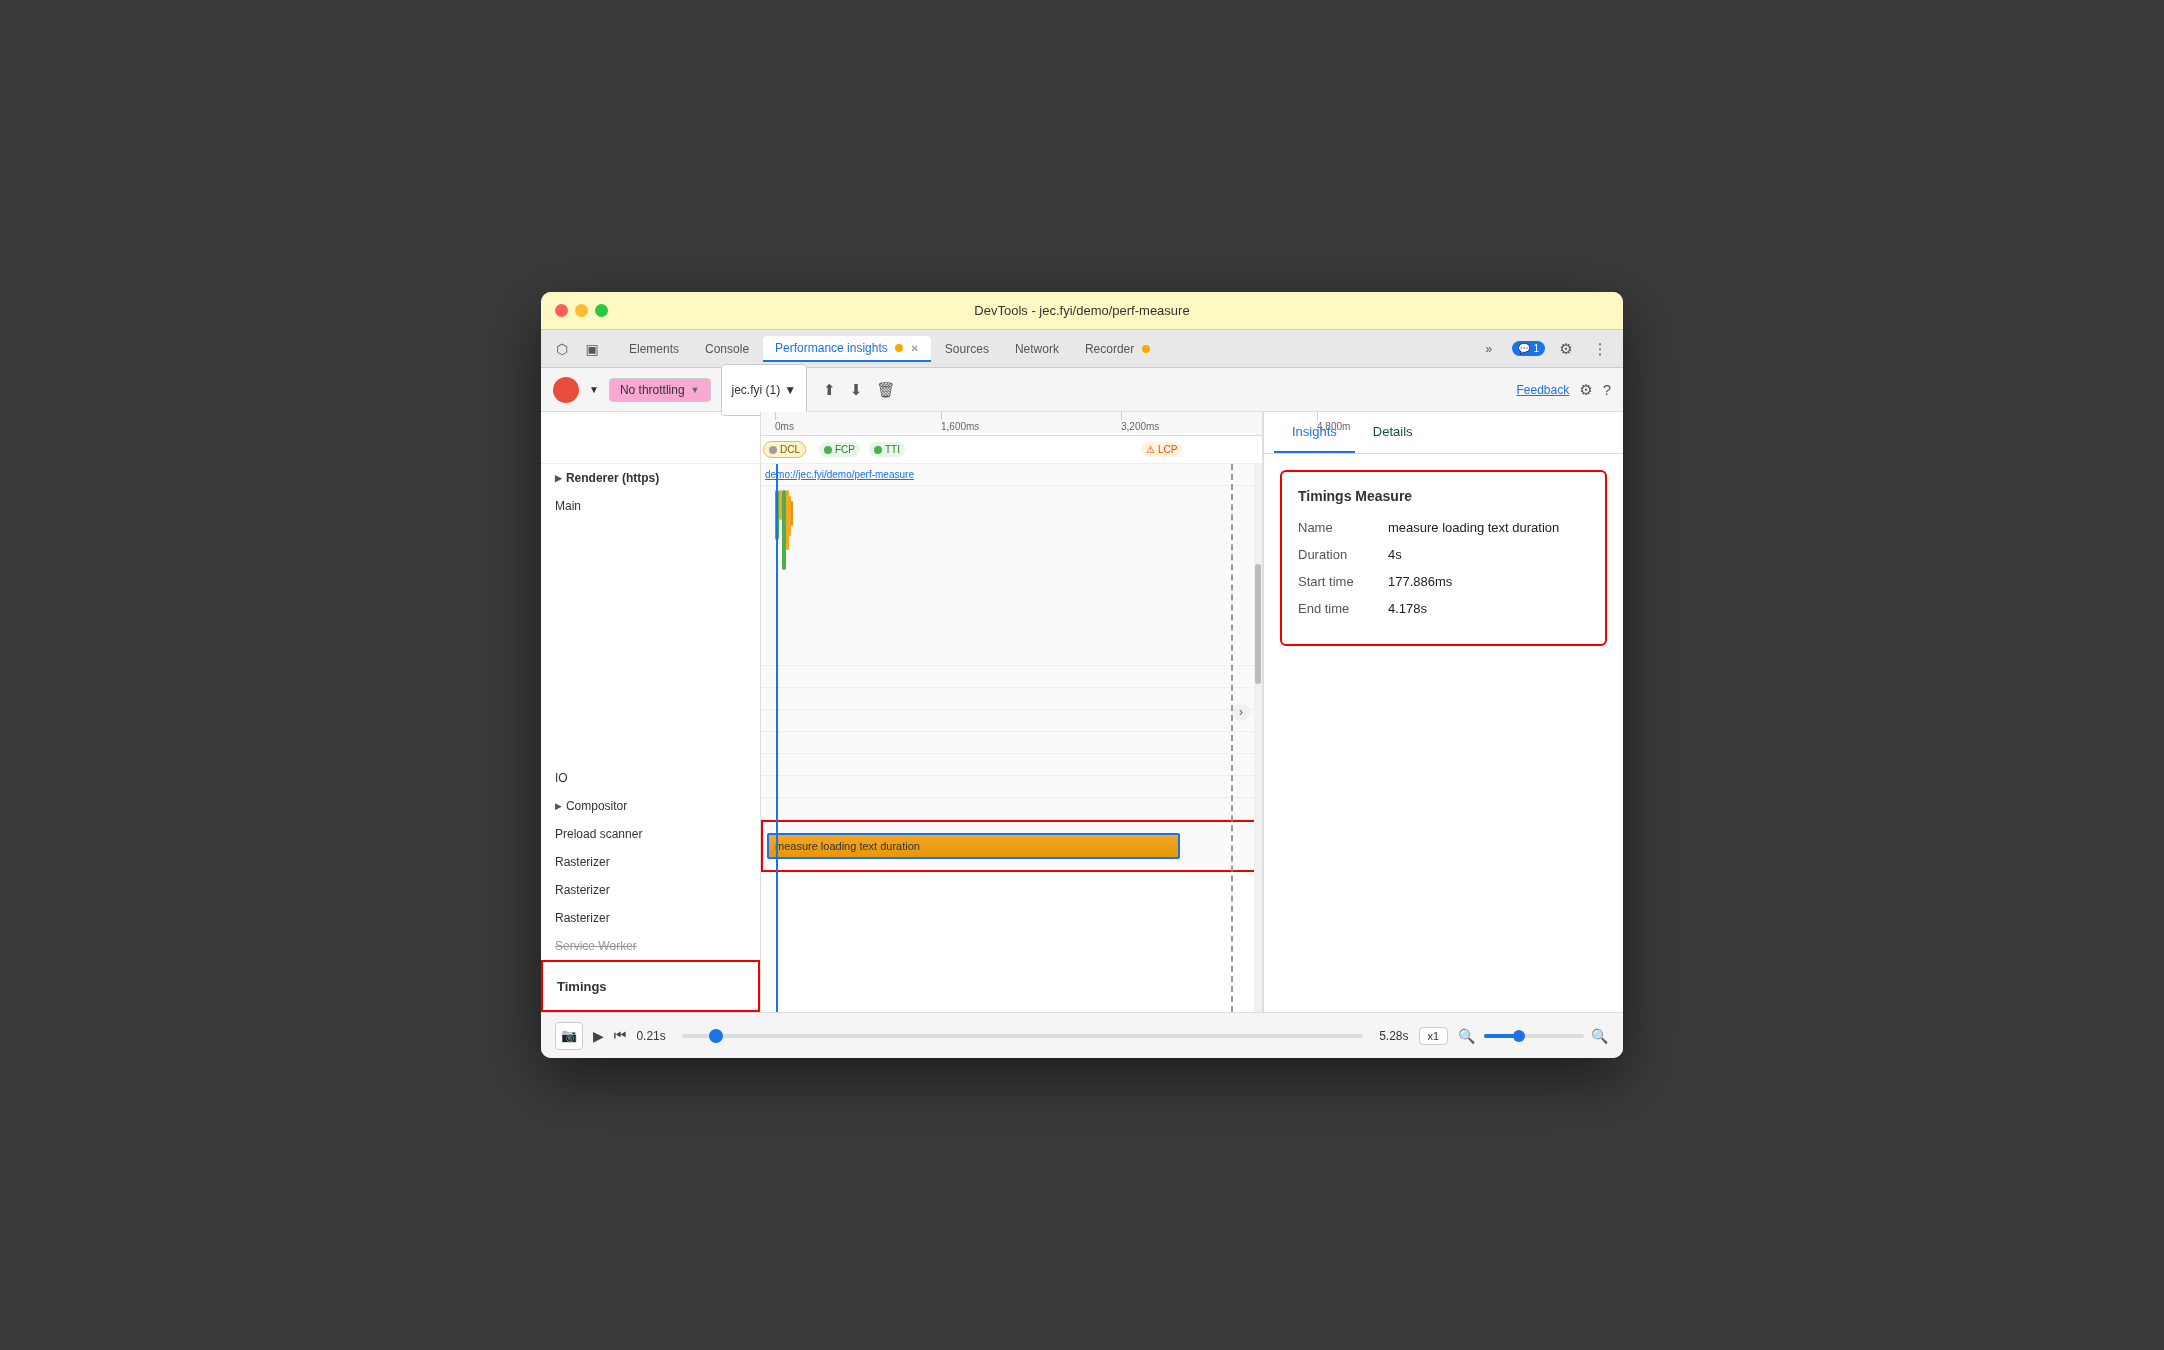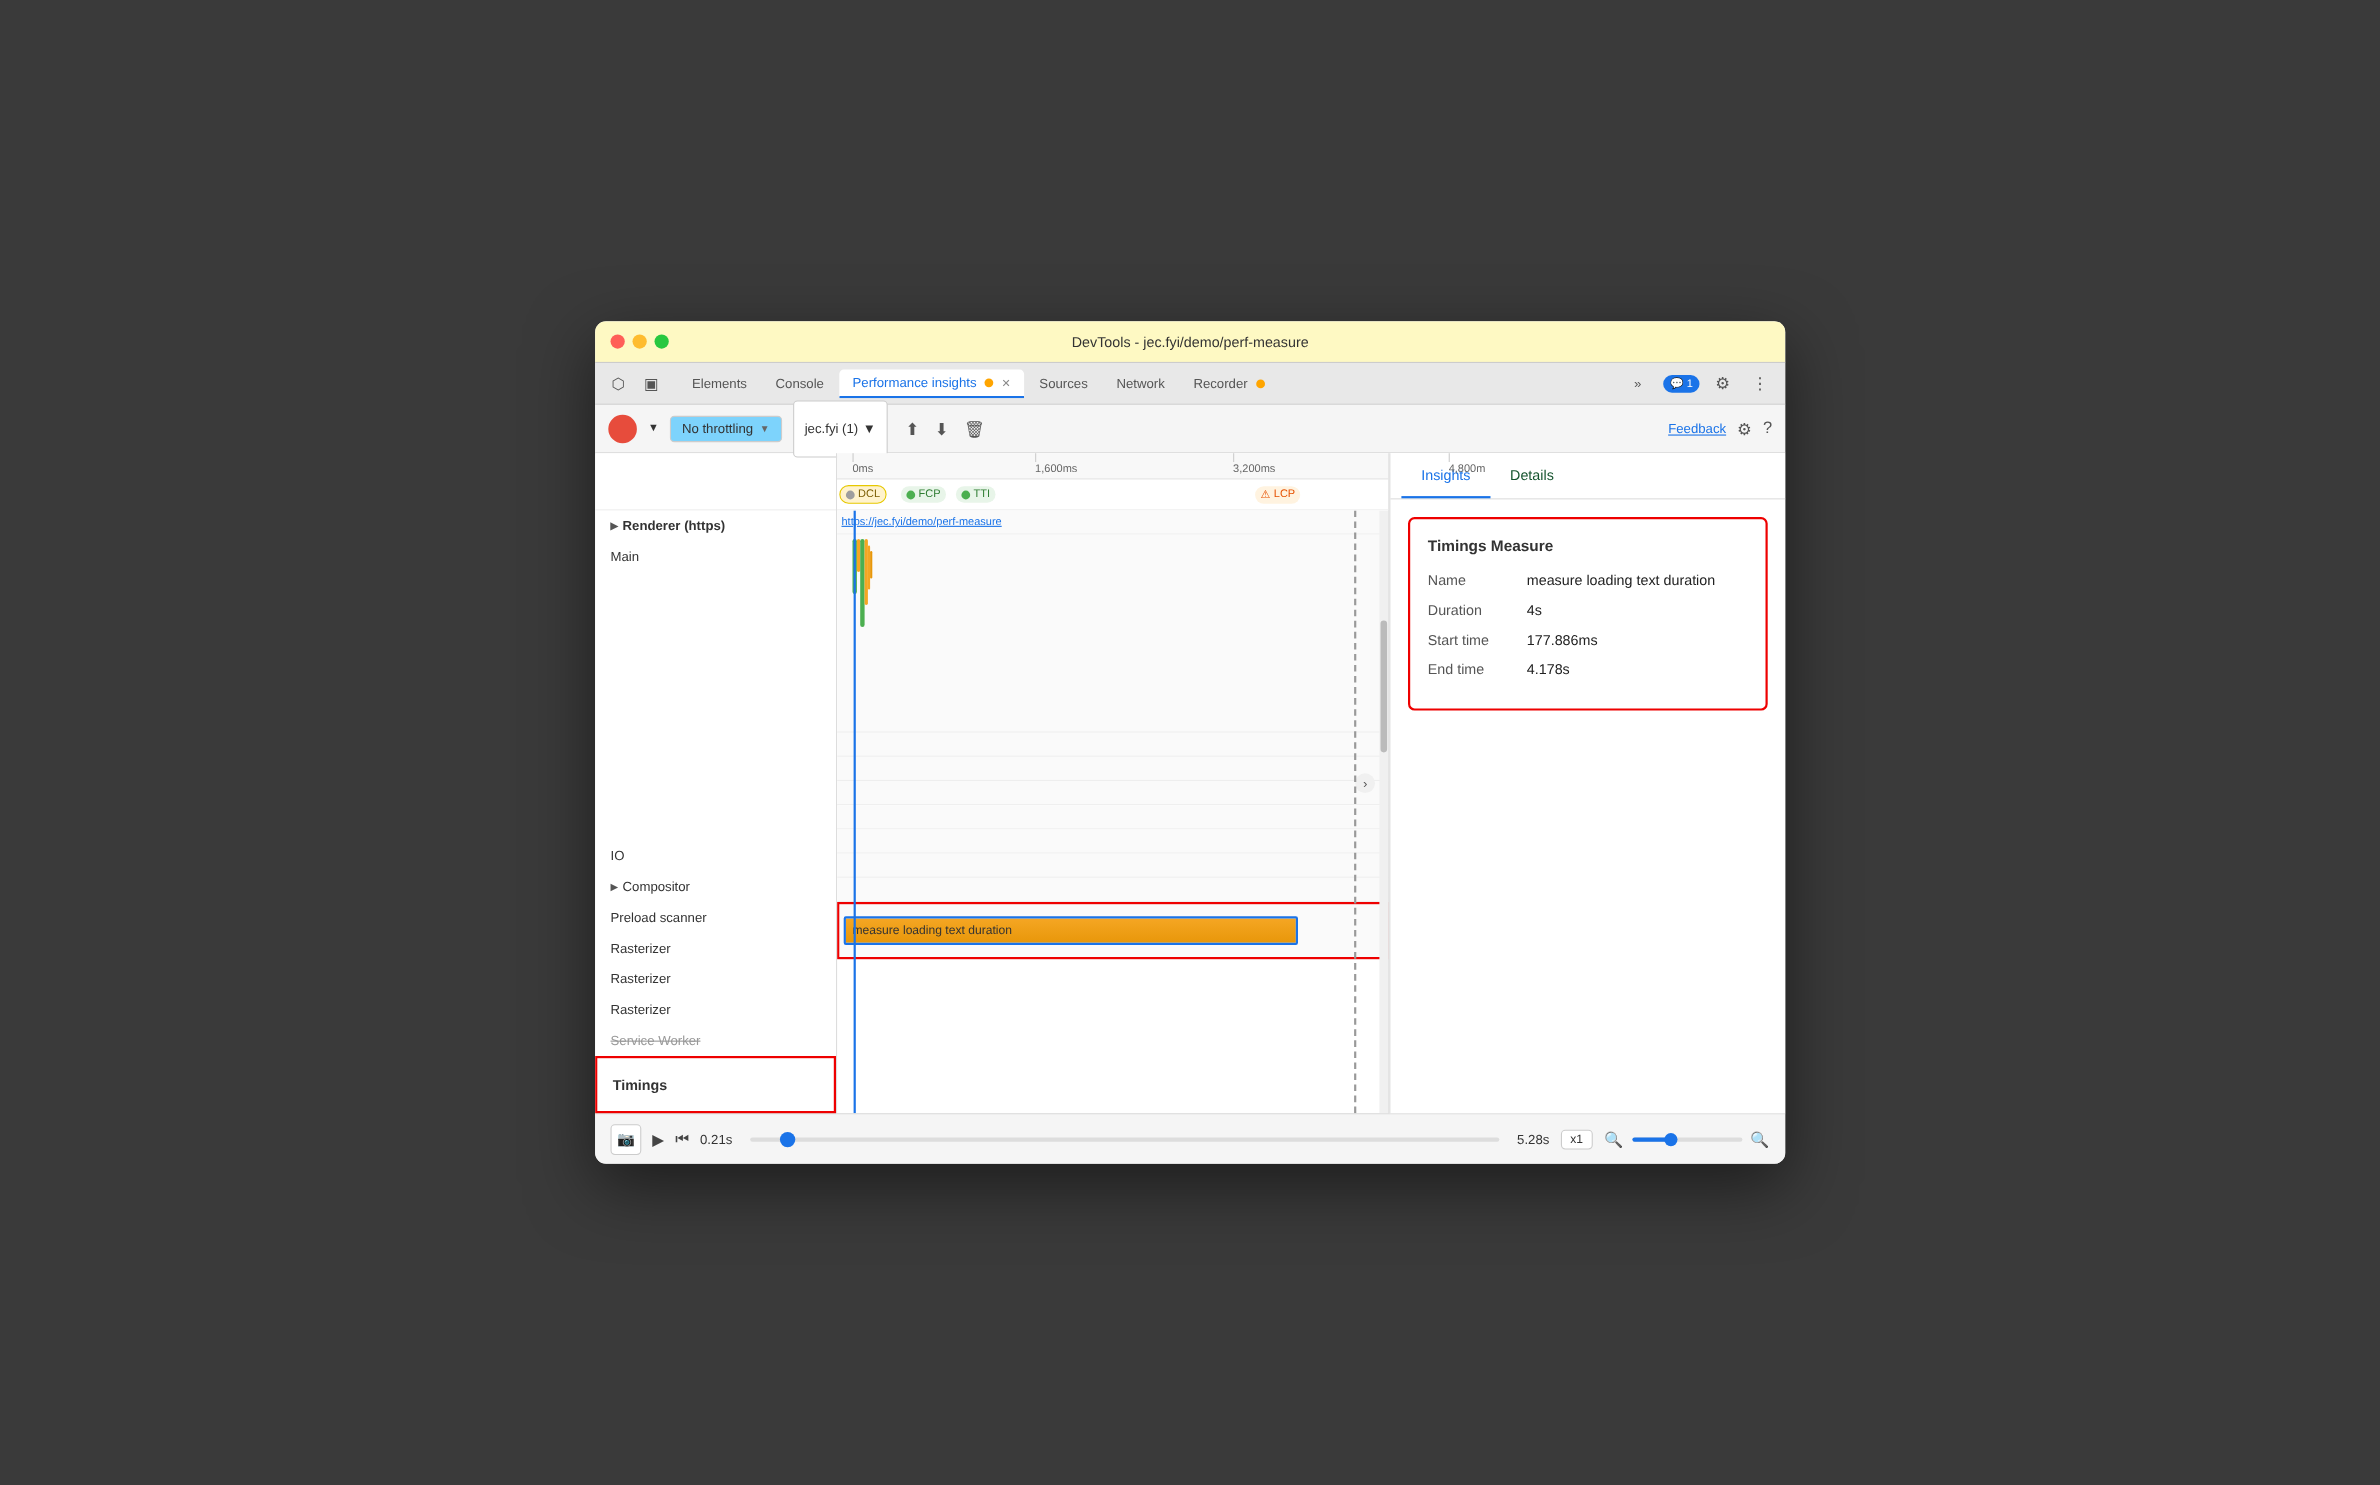"No throttling" .dropdown-btn { background: #7dd3fc -> #f9a8d4 }
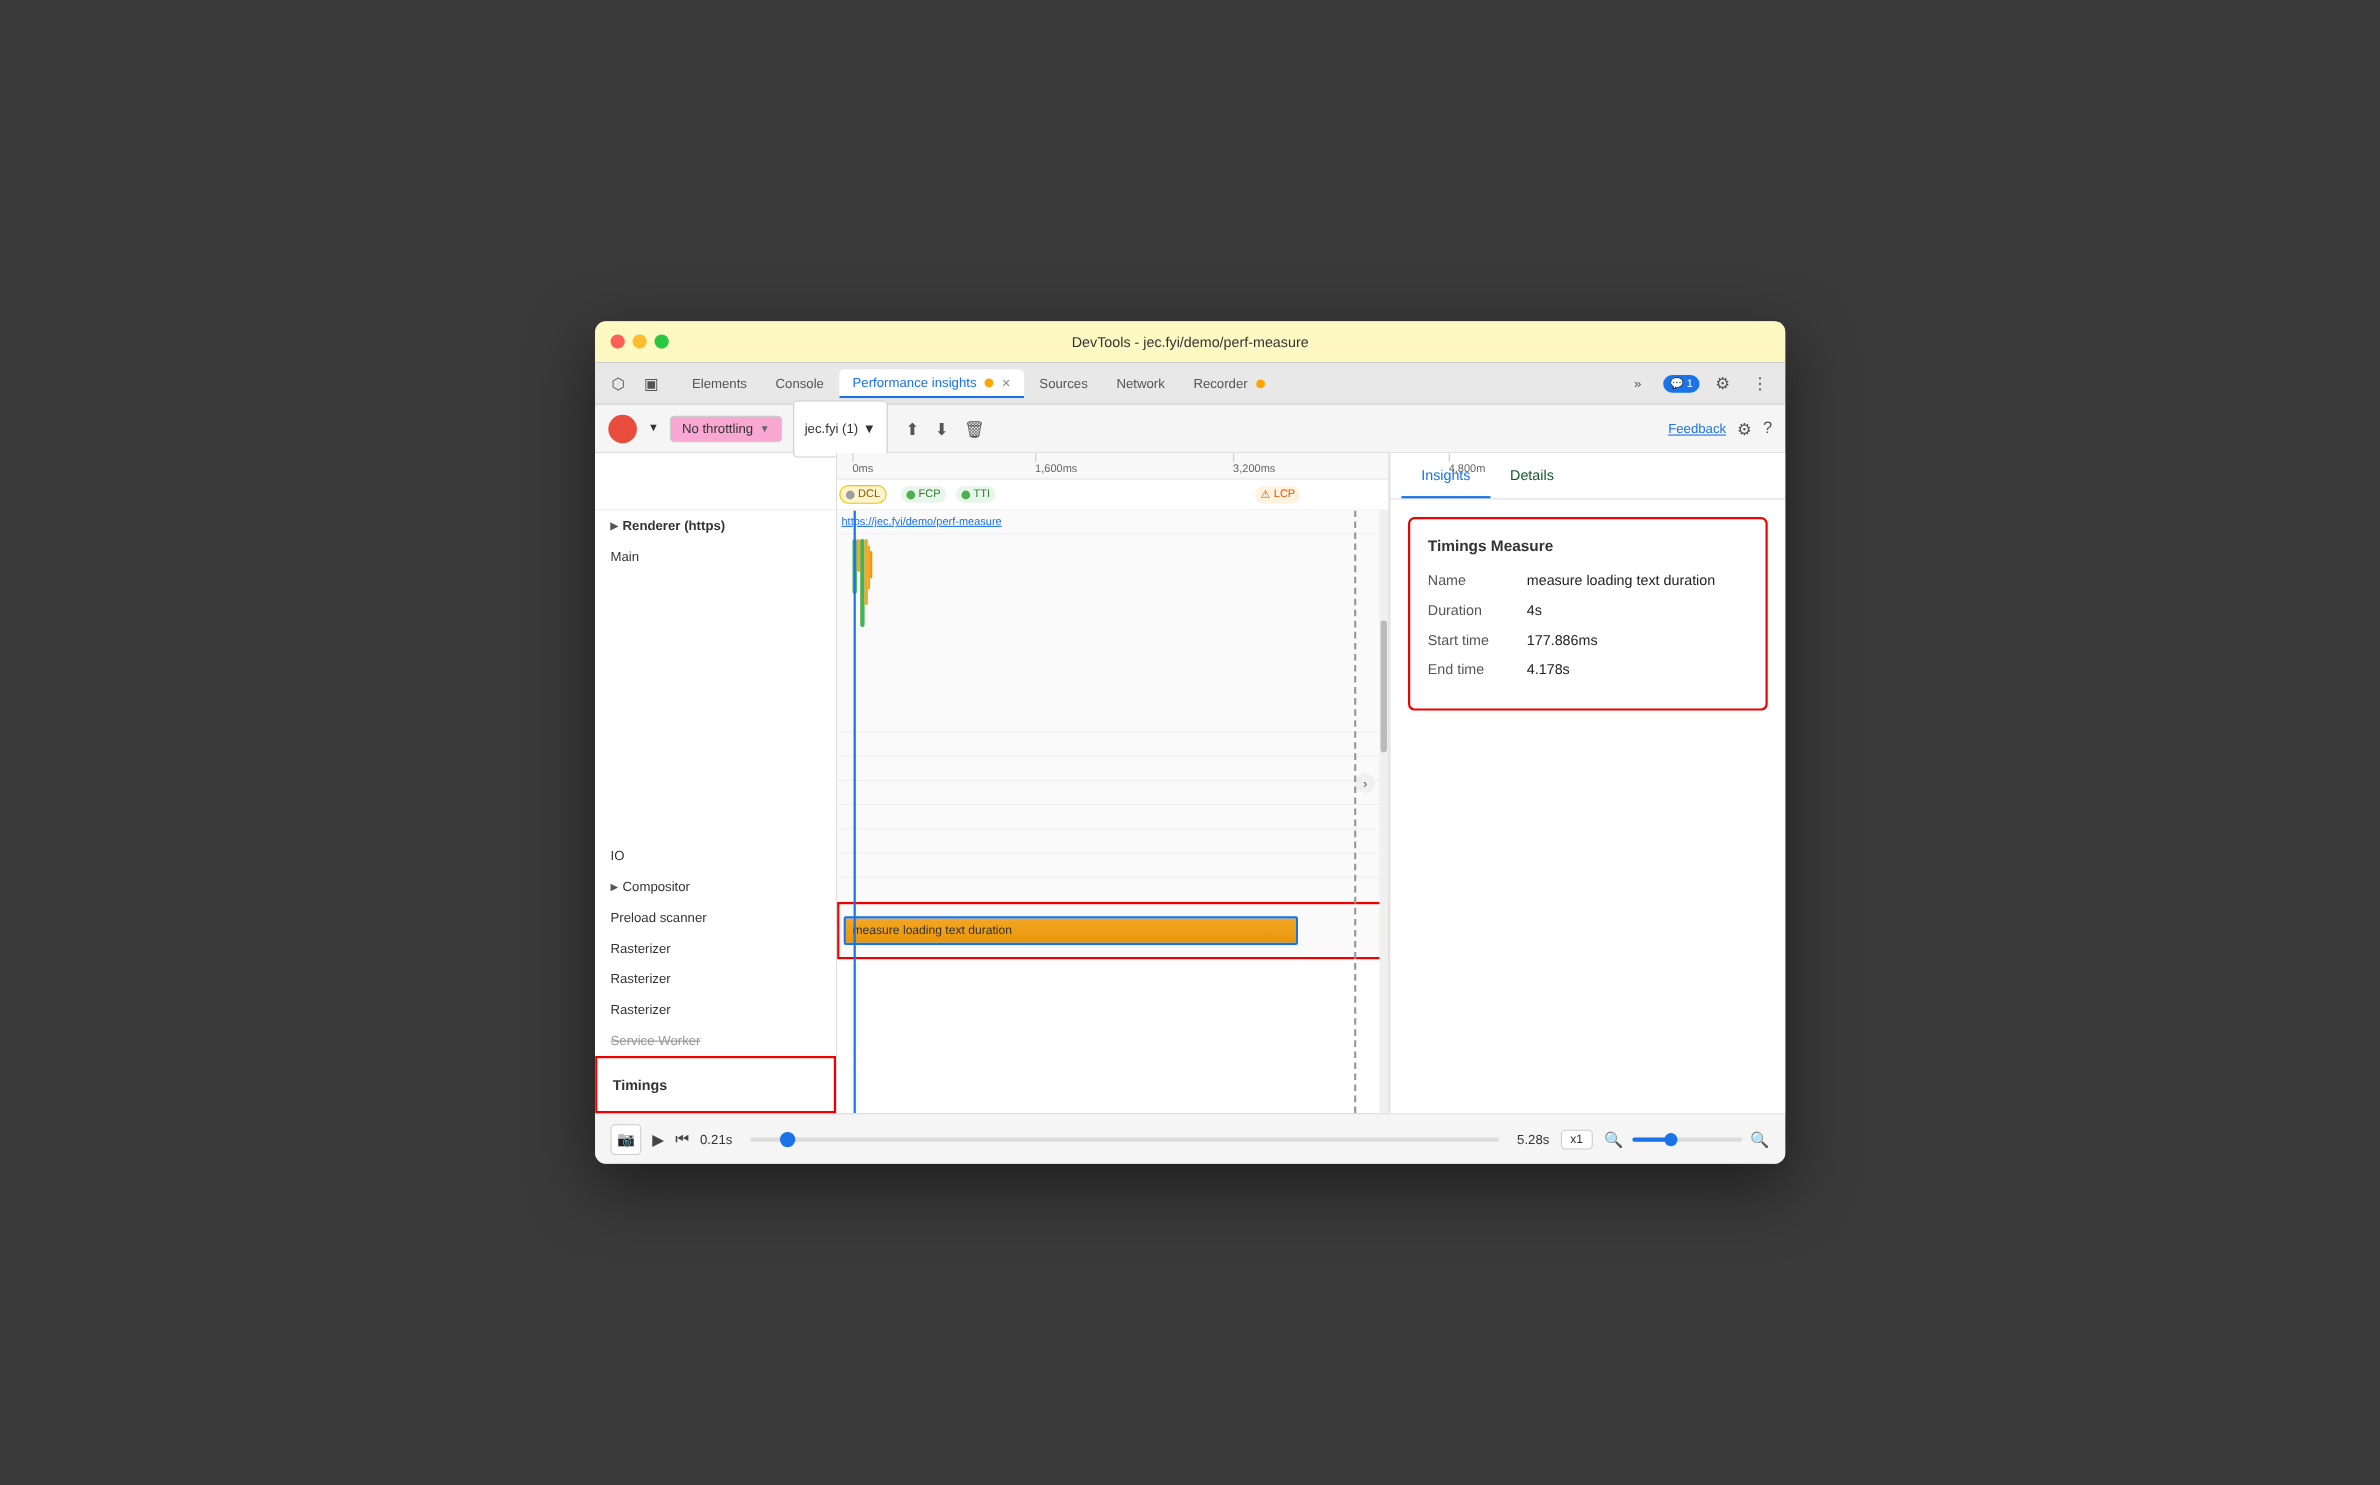"https://jec.fyi/demo/perf-measure" span.url-text { text: https://jec.fyi/demo/perf-measure -> demo://jec.fyi/demo/perf-measure }
